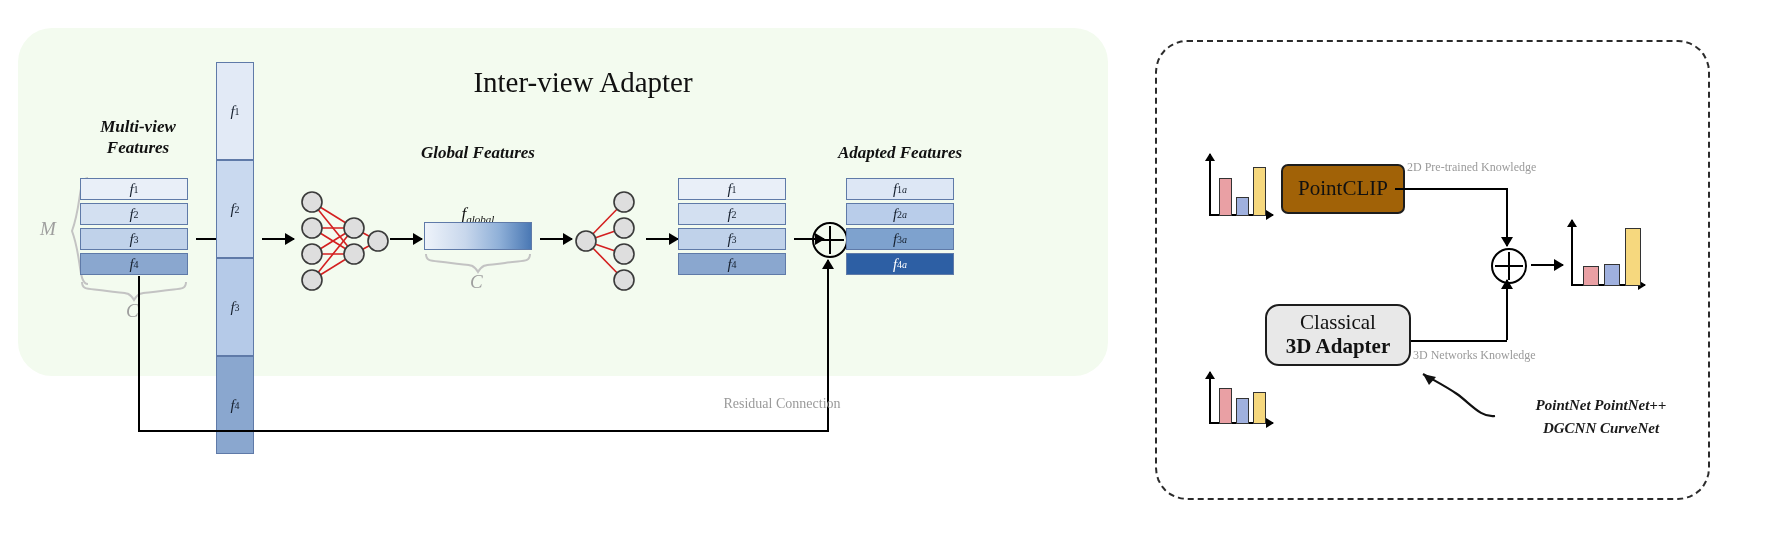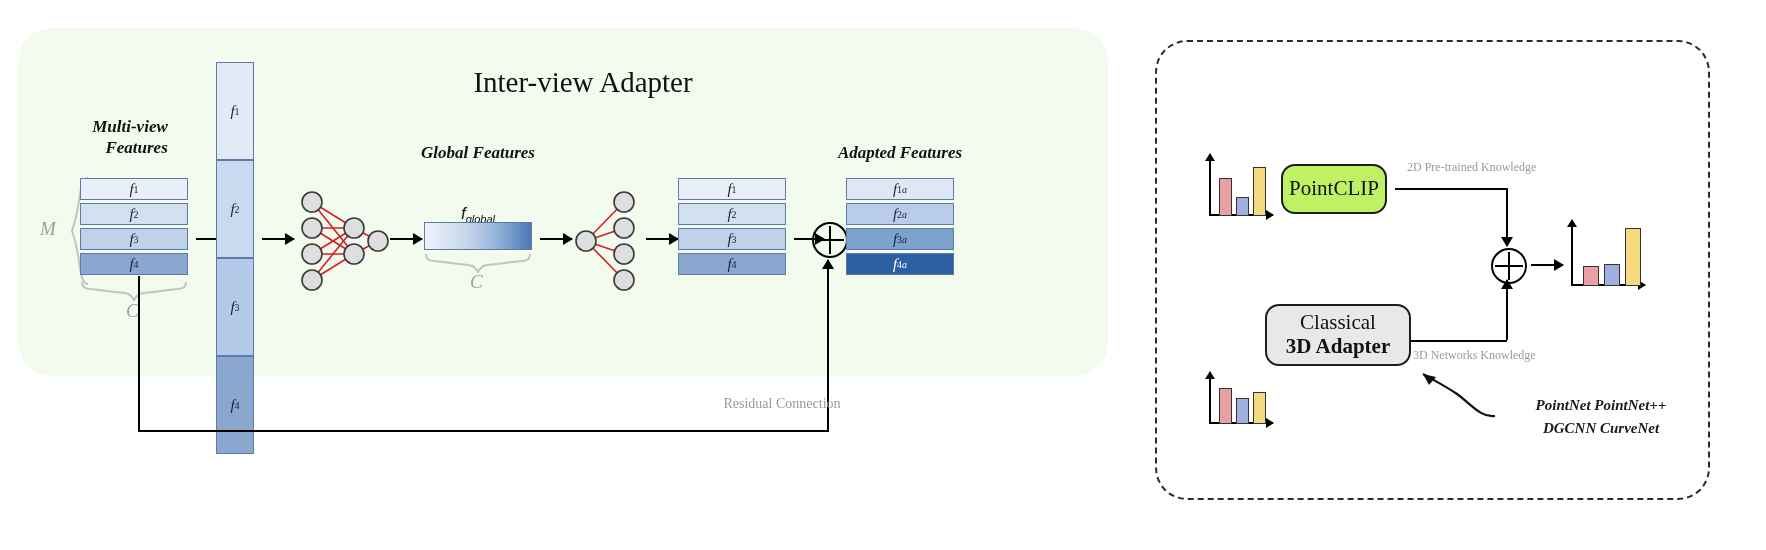"Multi-view" div.cap { left: 112px -> 120px; text-align: right -> none }
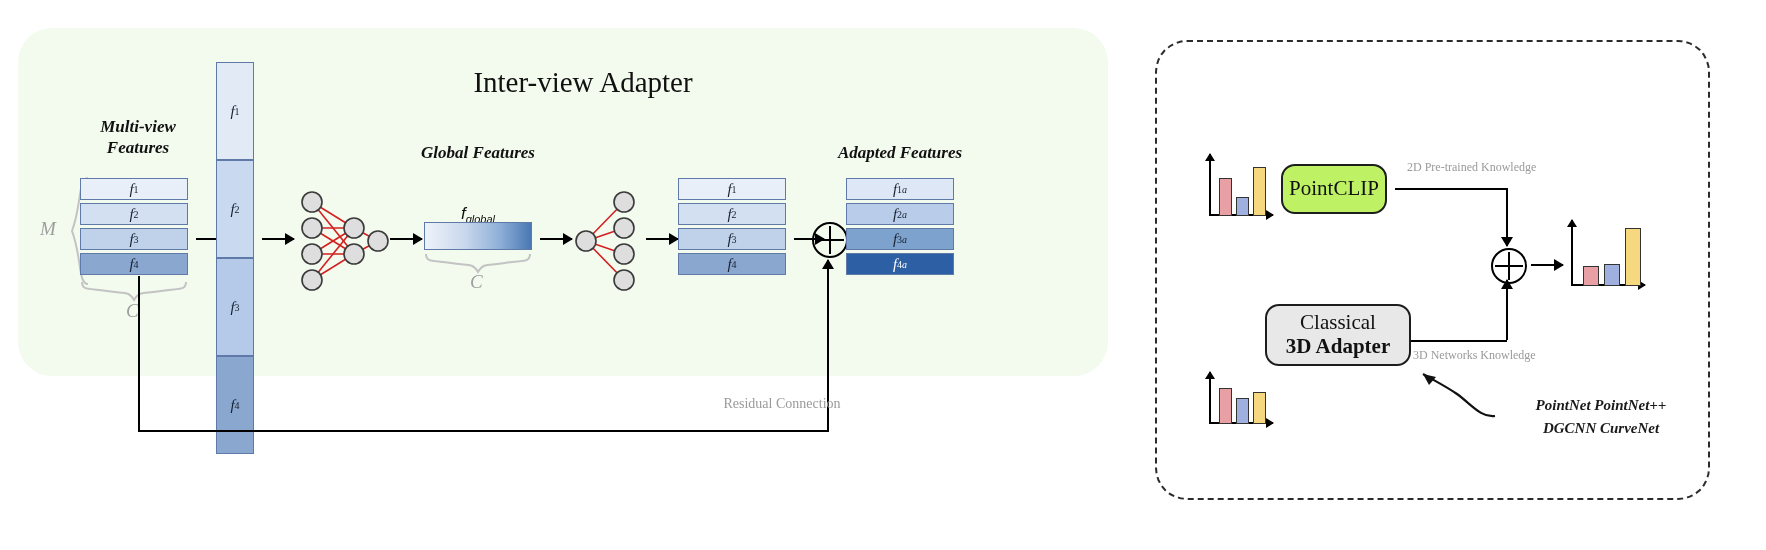"PointCLIP" div.roundbox { background: #bef264 -> #a16207; border-radius: none -> 7px; width: 106px -> 124px }
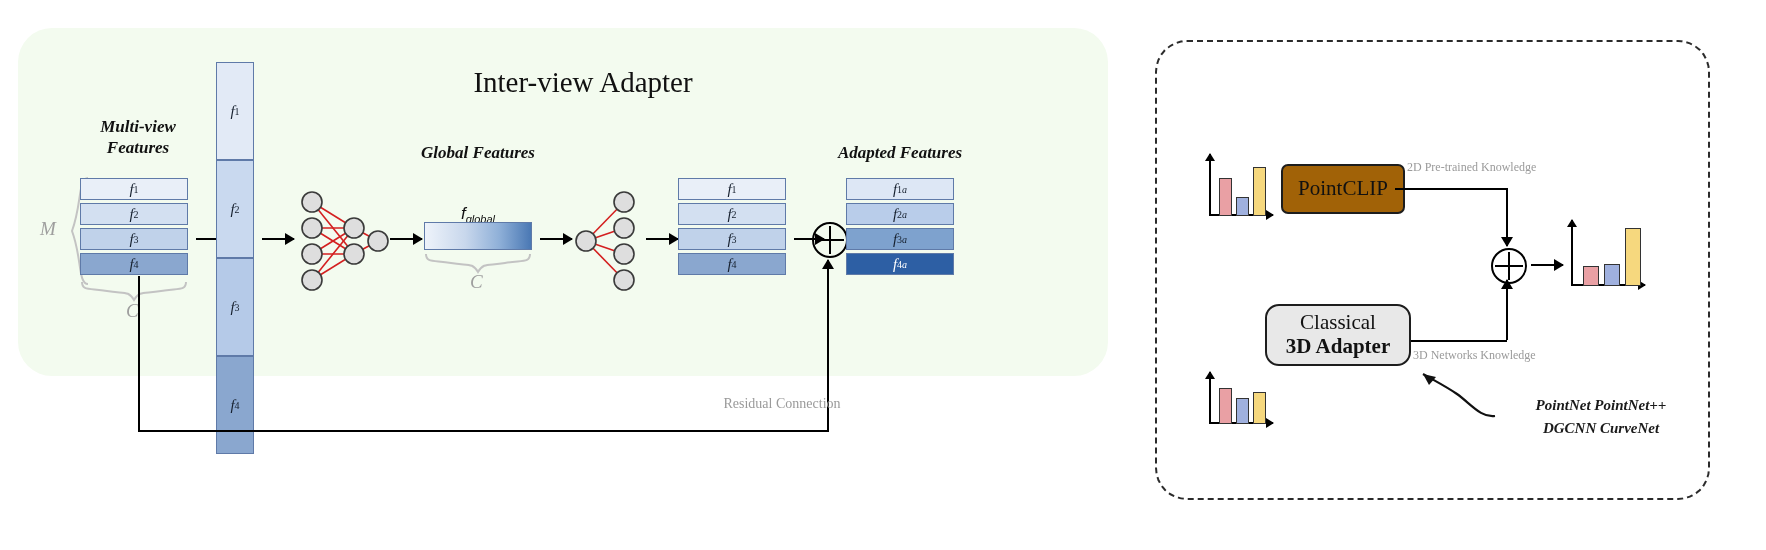"fglobal" div { font-family: Liberation Sans, sans-serif -> Liberation Serif, serif }
